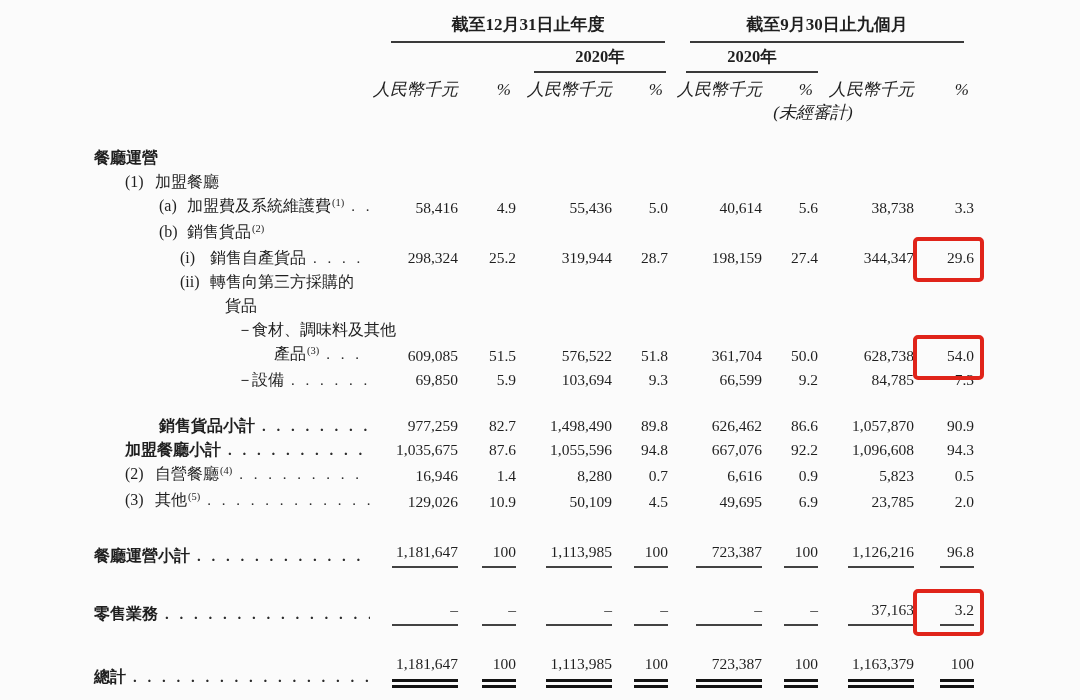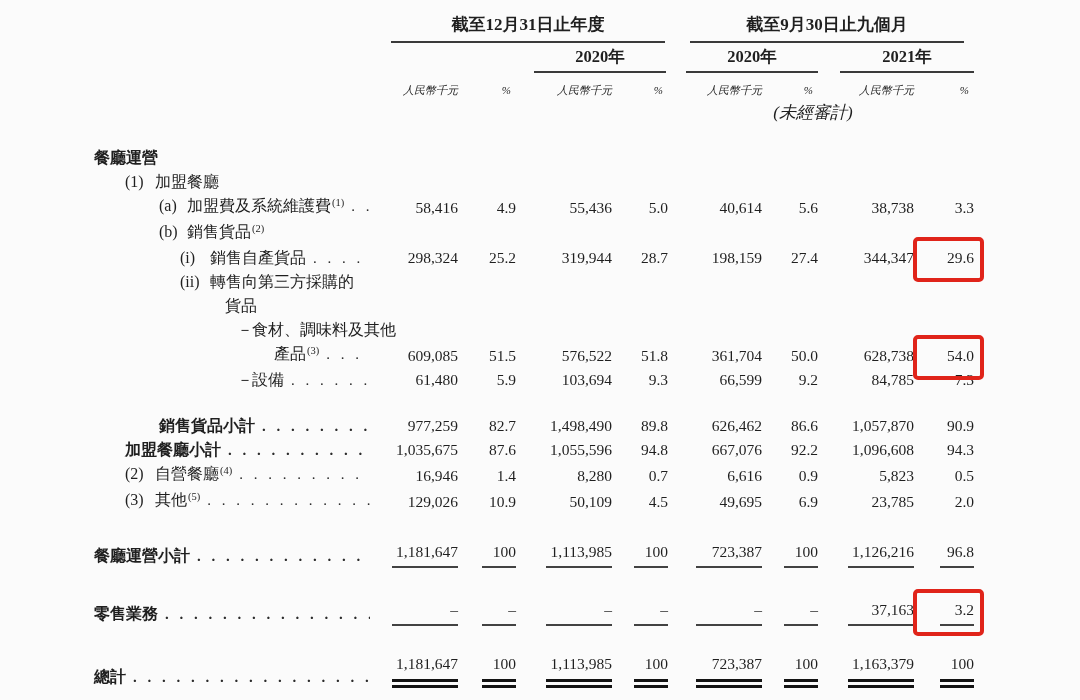"2021年" div.sp-y4 { html: <div> <div>2021年</div> </div> -> none }
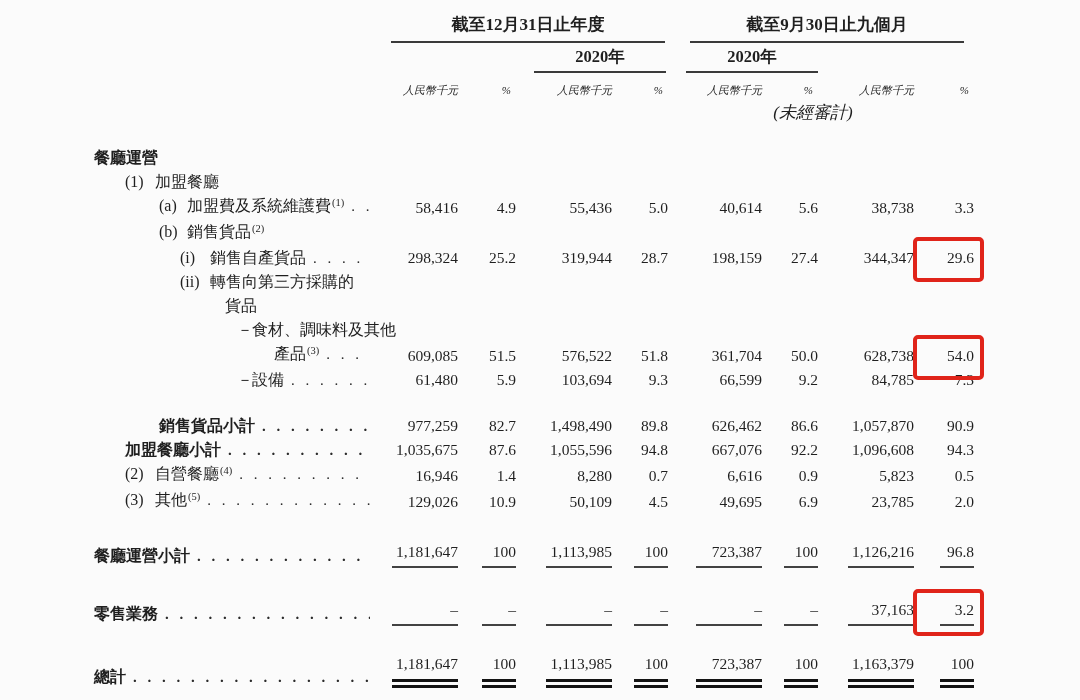"人民幣千元" .h3row { font-size: 11px -> 17px }
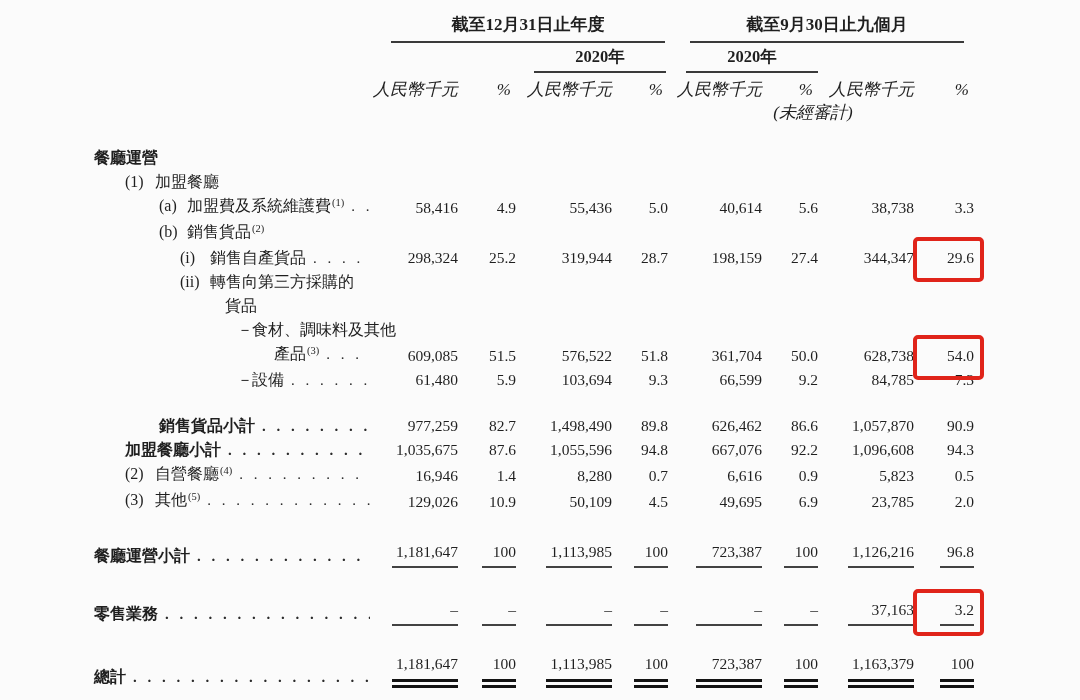"61,480" span.num { text: 61,480 -> 69,850 }
